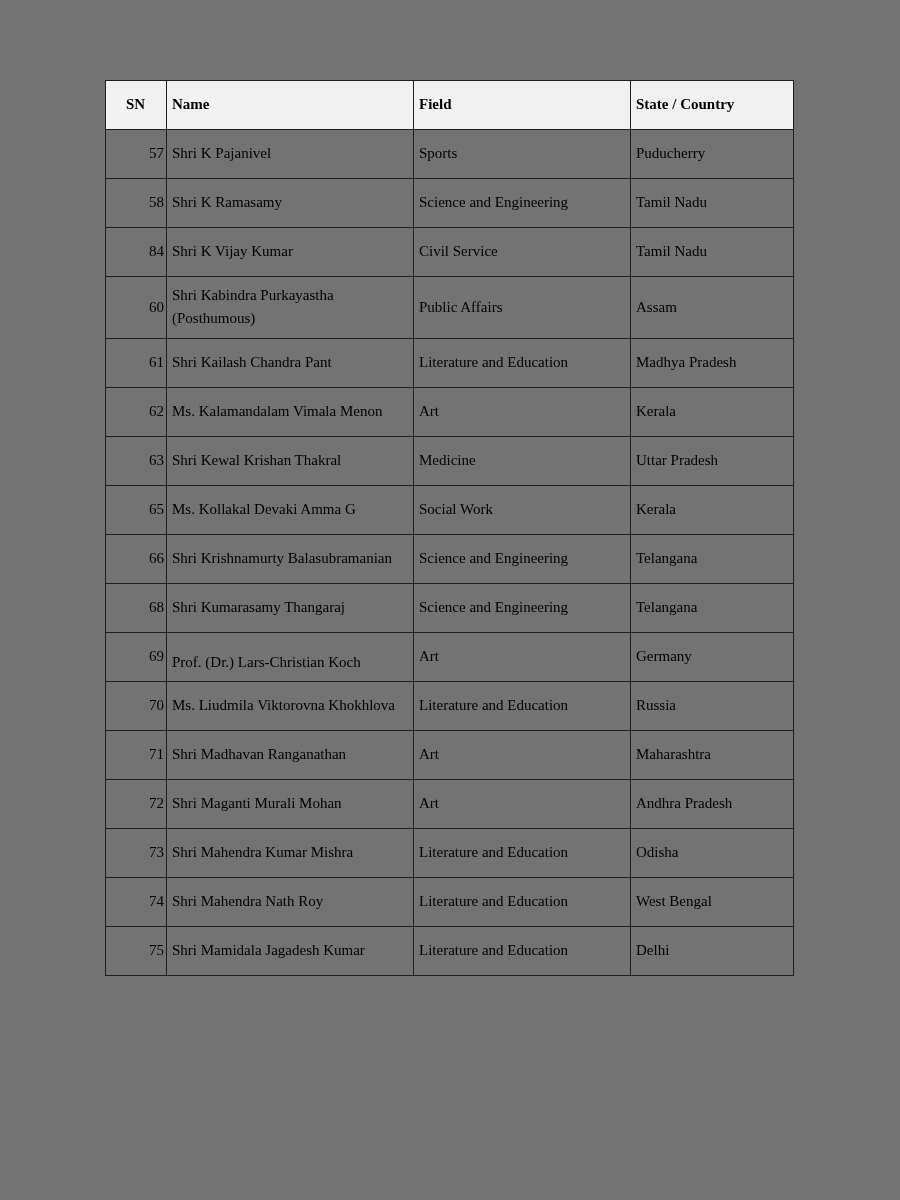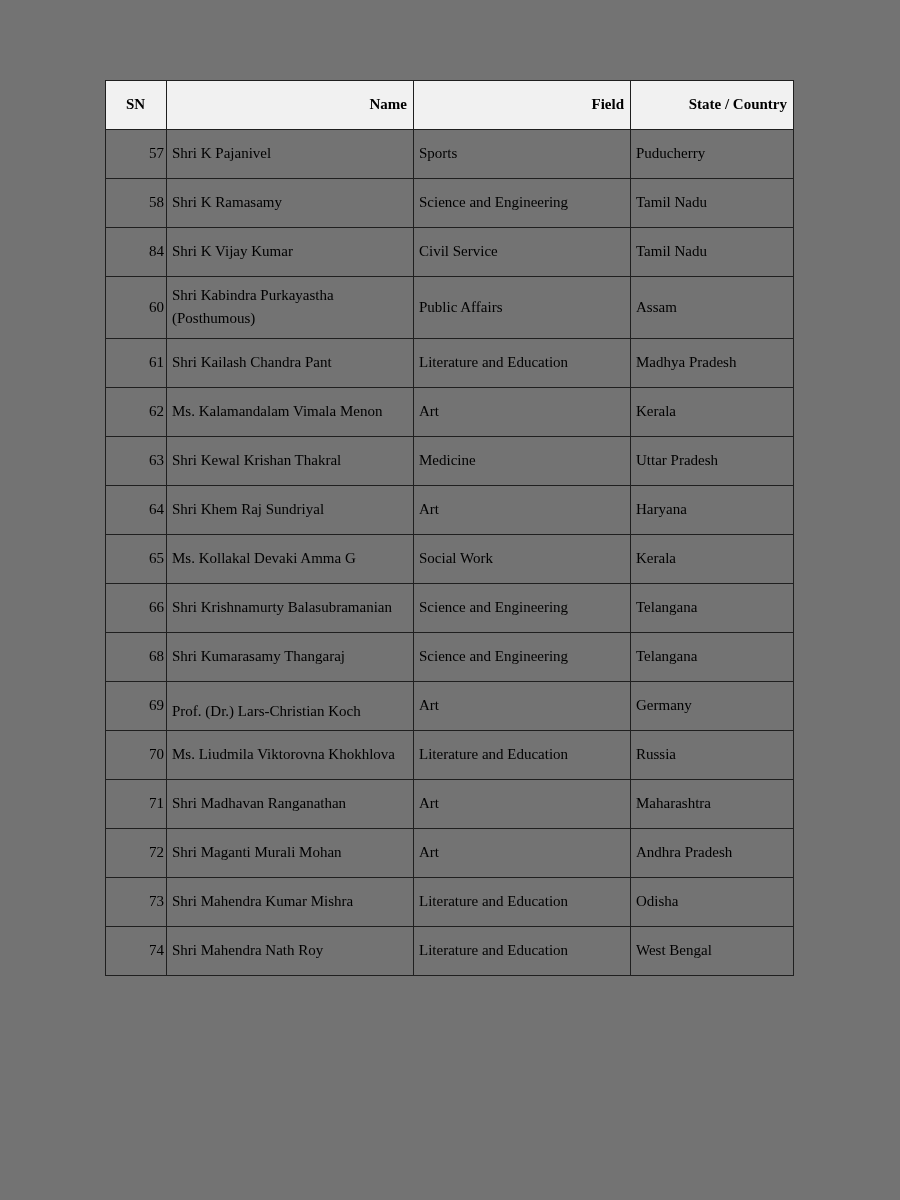"Name" table.awards thead th { text-align: right -> left }
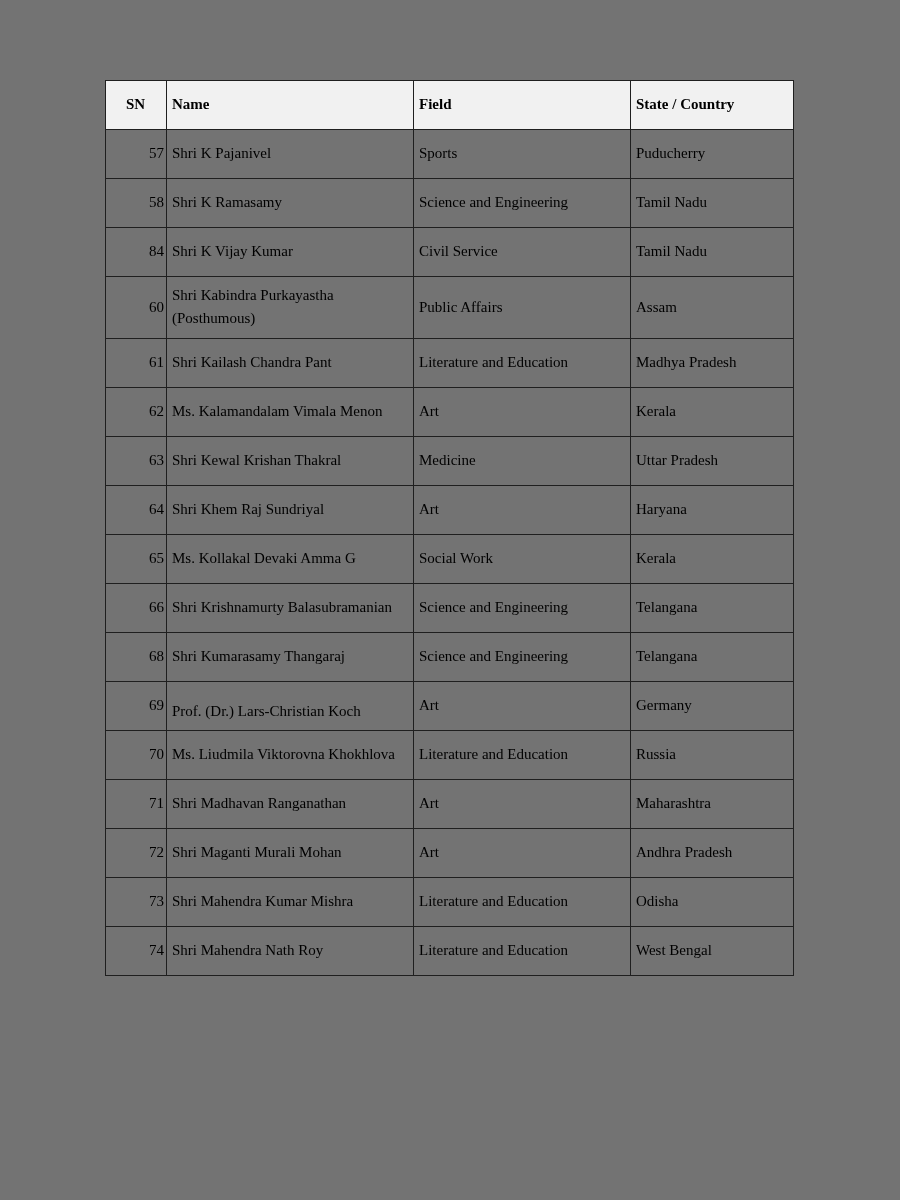"64" tr { html: <tr> <td>64</td> <td><span>Shri Khem Raj Sundriyal</span></td> <td>Art</td> <td>Haryana</td> </tr> -> none }
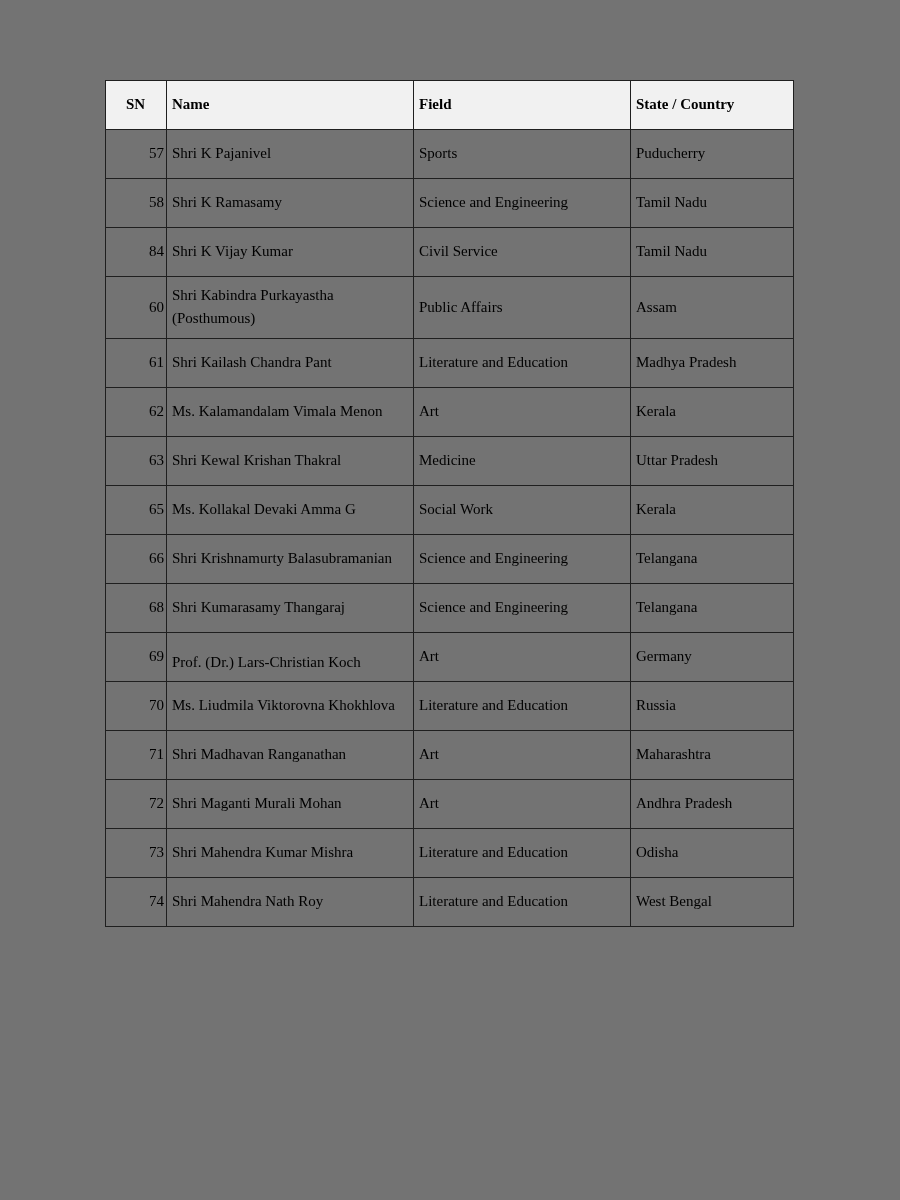"75" tr { html: none -> <tr> <td>75</td> <td><span>Shri Mamidala Jagadesh Kumar</span></td> <td>Literature and Education</td> <td>Delhi</td> </tr> }
